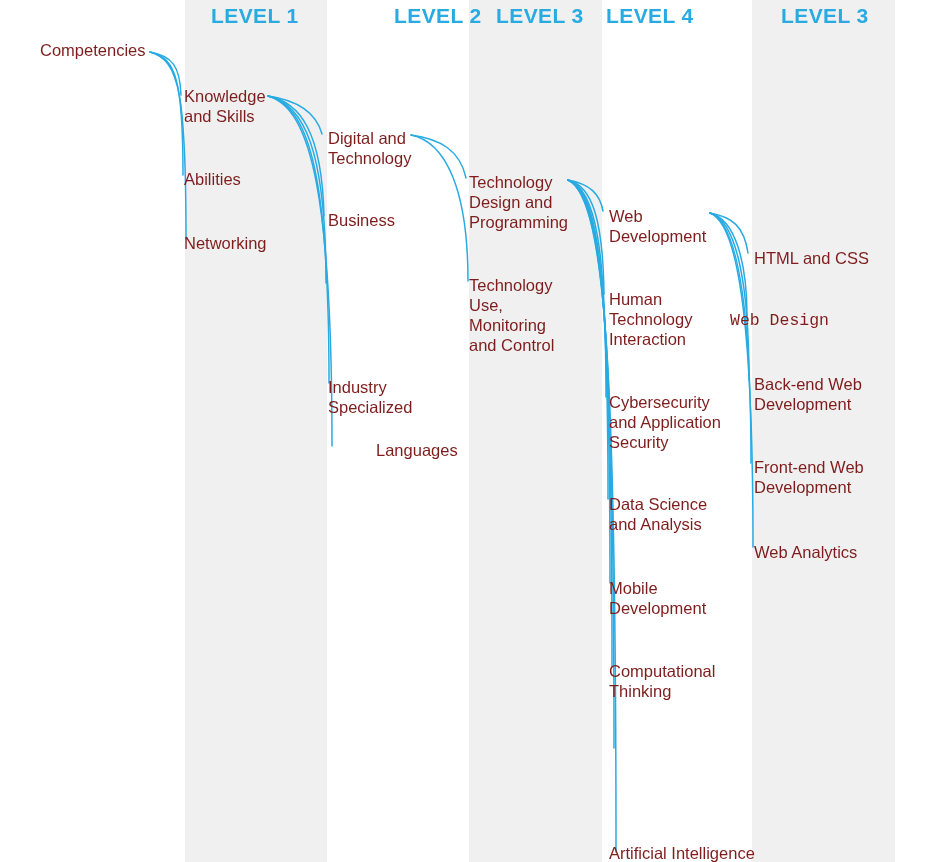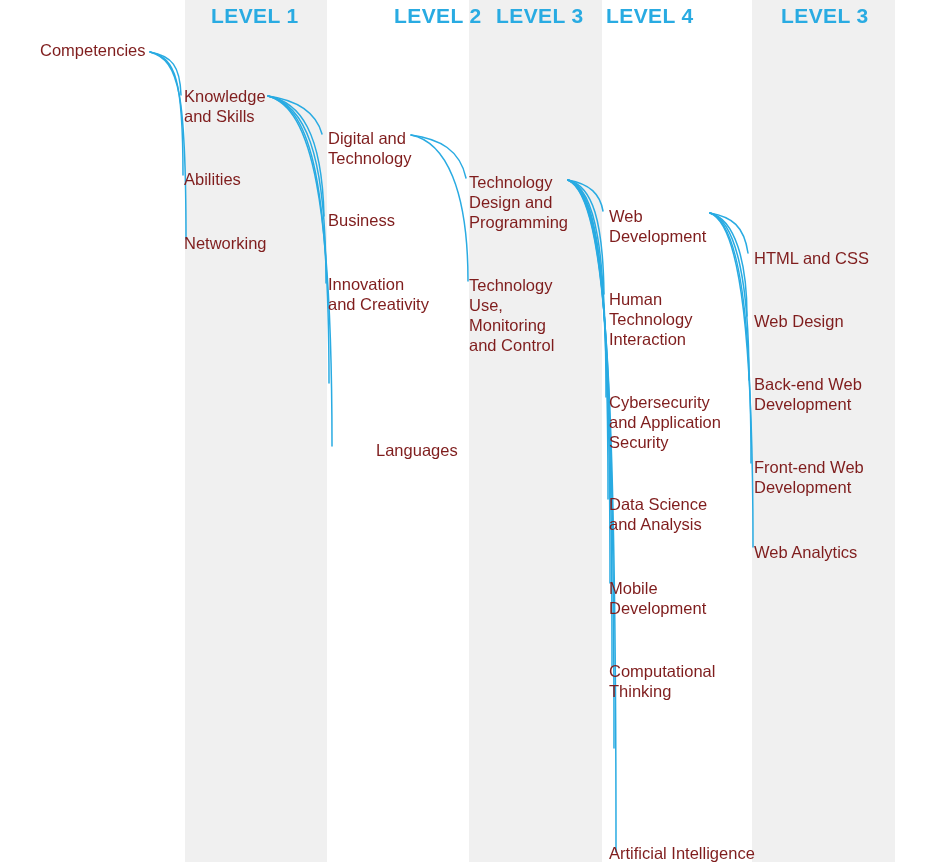"Innovation" div.node { html: <div>Innovation and Creativity</div> -> none }
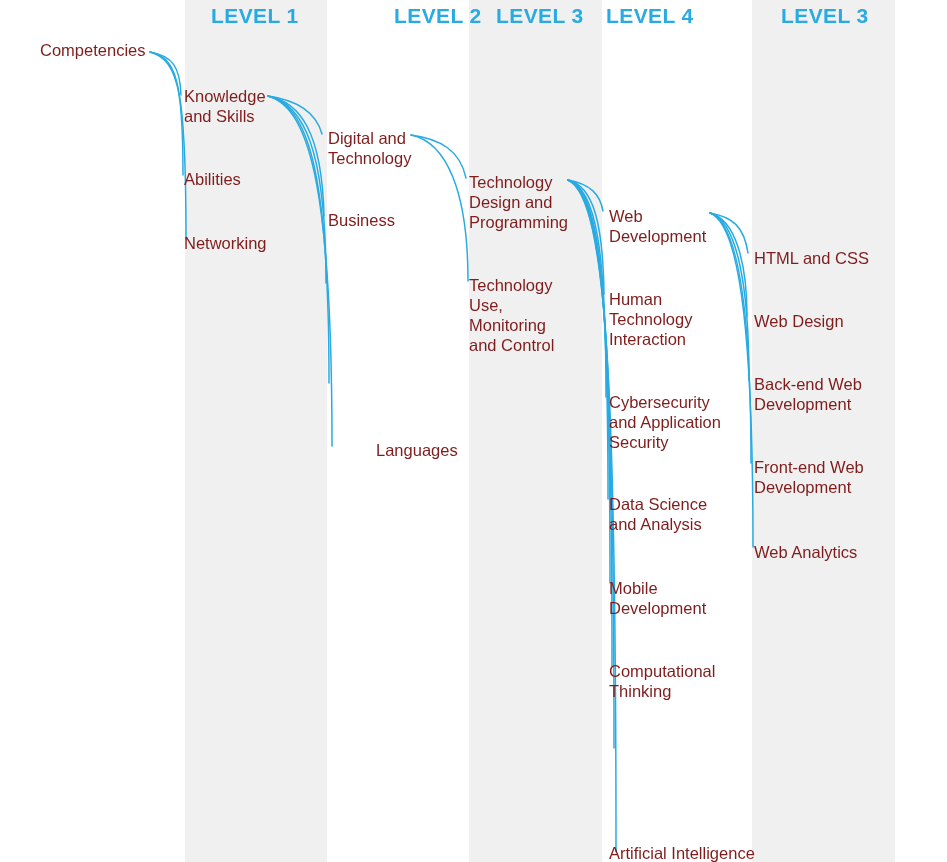"Web Design" div.node { font-family: none -> Liberation Mono, monospace; left: 754px -> 730px }
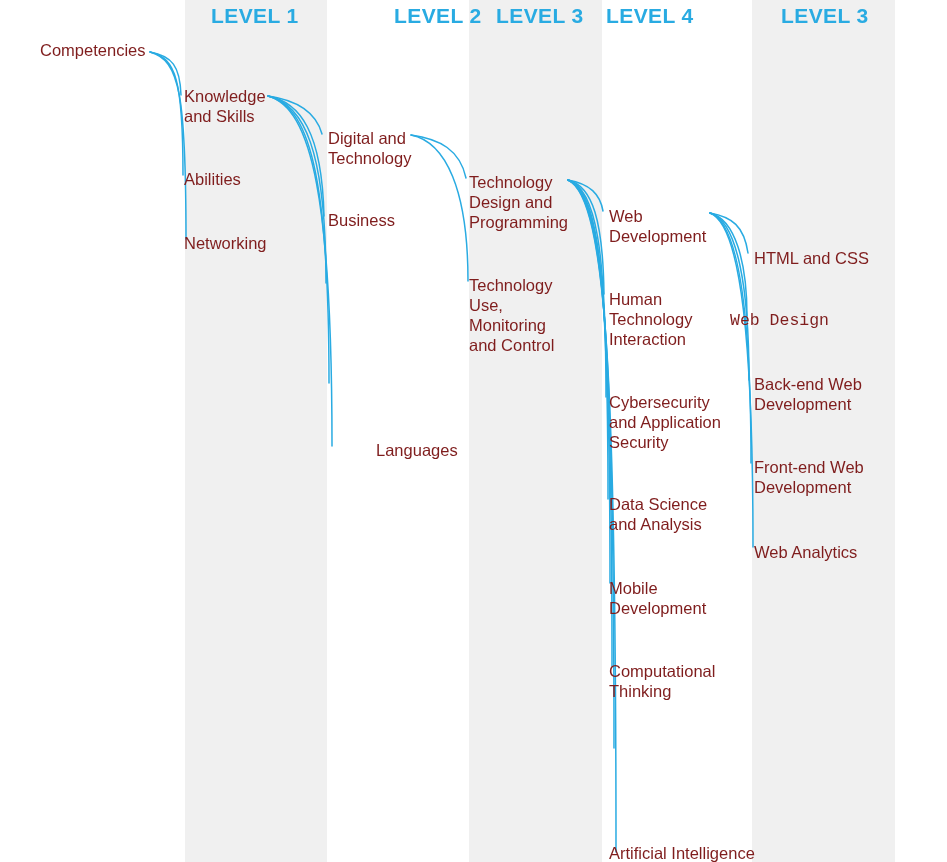"Industry" div.node { html: none -> <div>Industry Specialized</div> }
